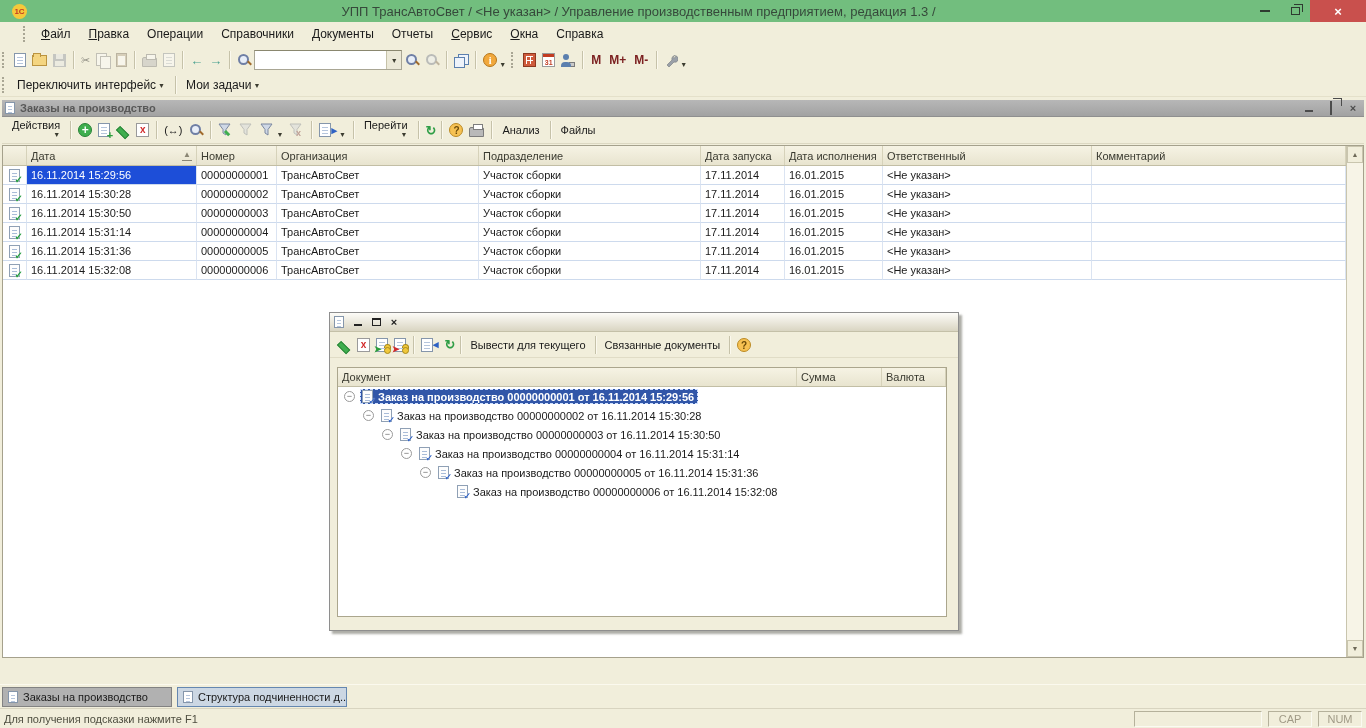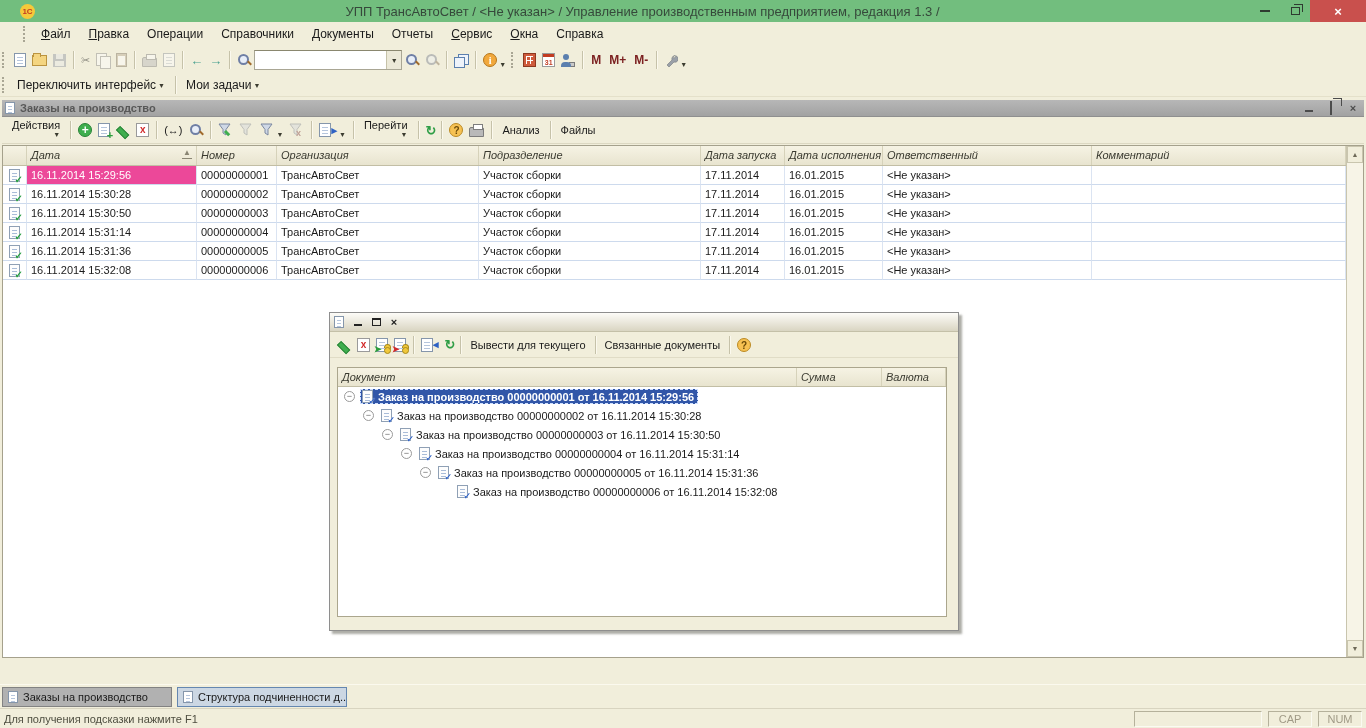"1С" .app-logo { margin-left: 20px -> 12px }
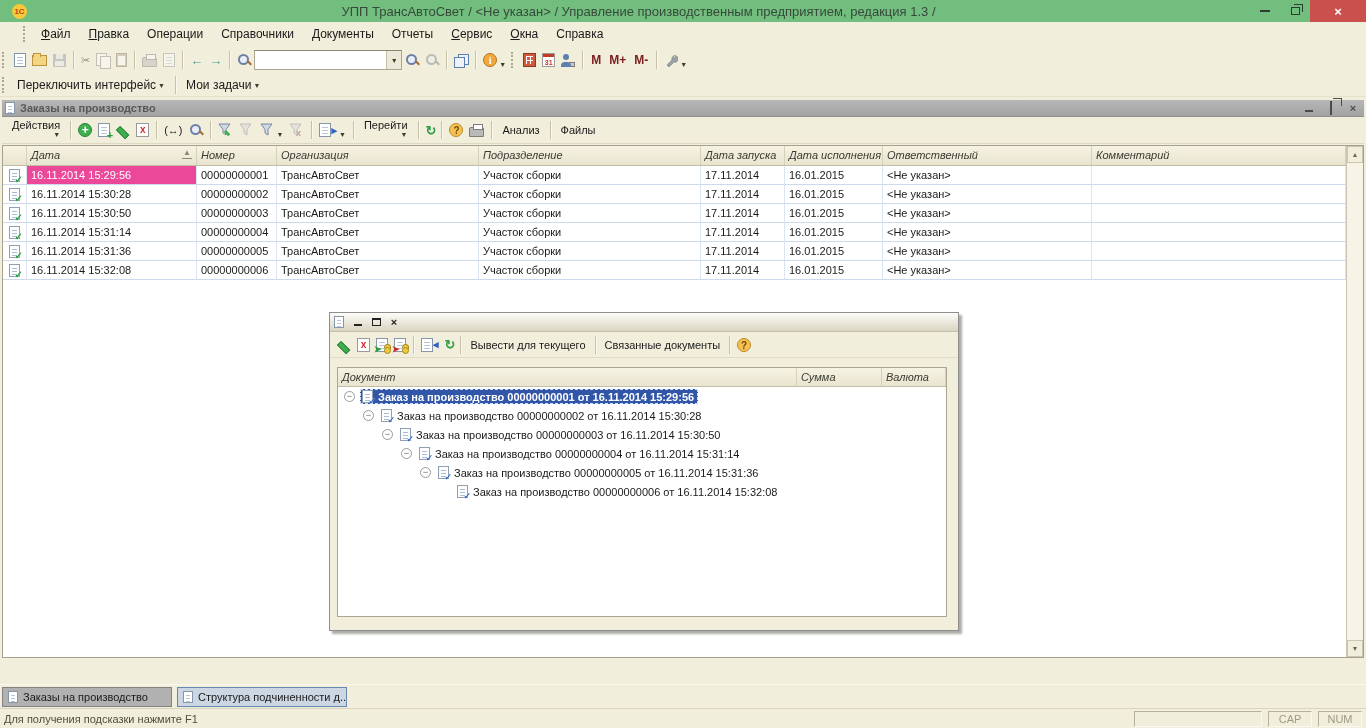"Дата" .th { align-items: flex-start -> center; font-style: italic -> none }
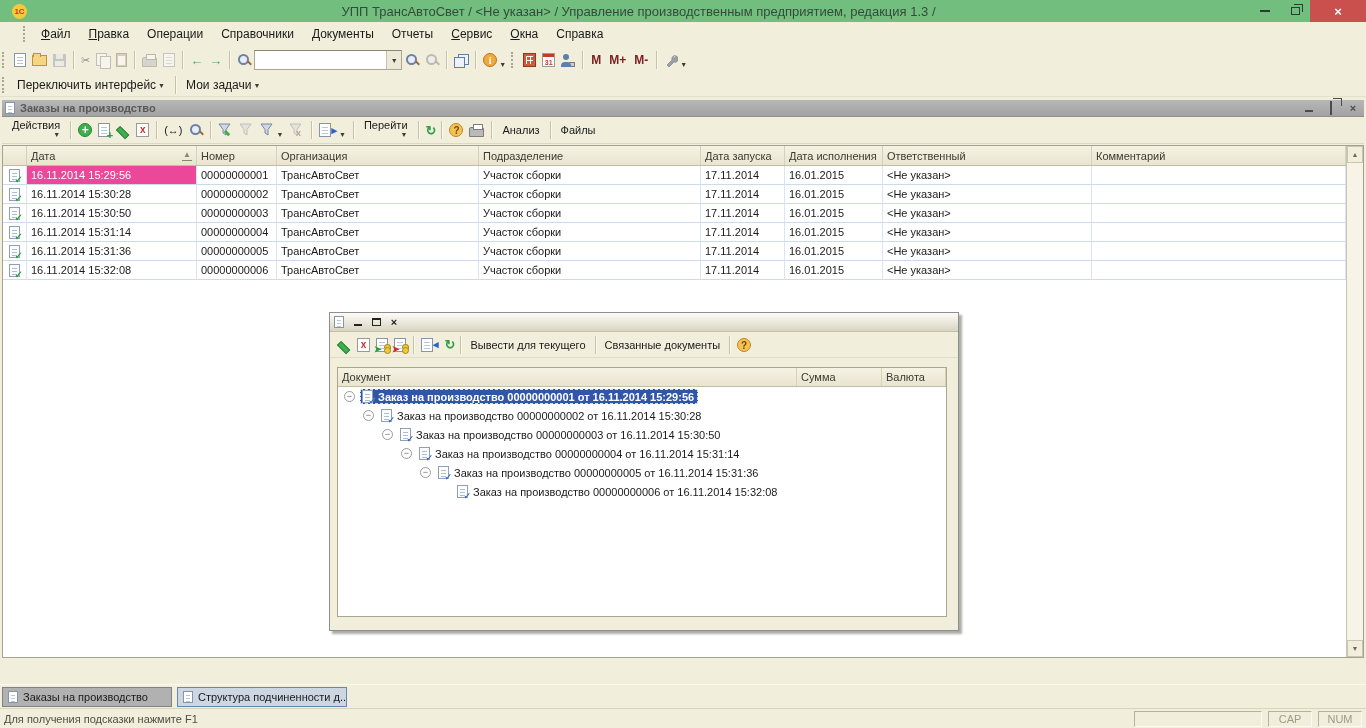"16.11.2014 15:29:56" .td.csel { background: #ec4899 -> #1d4ed8 }
